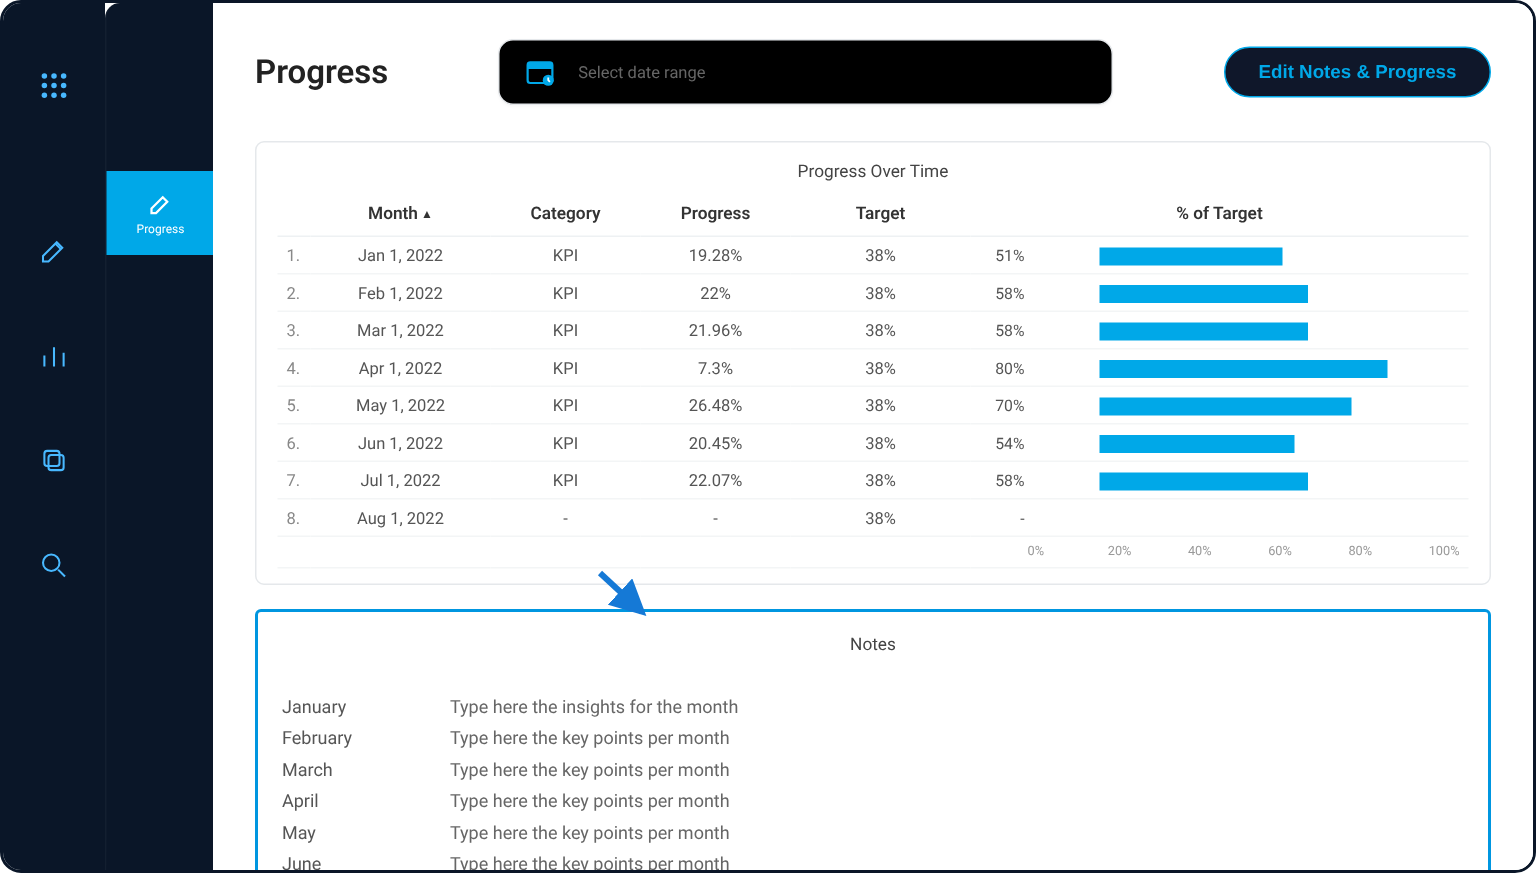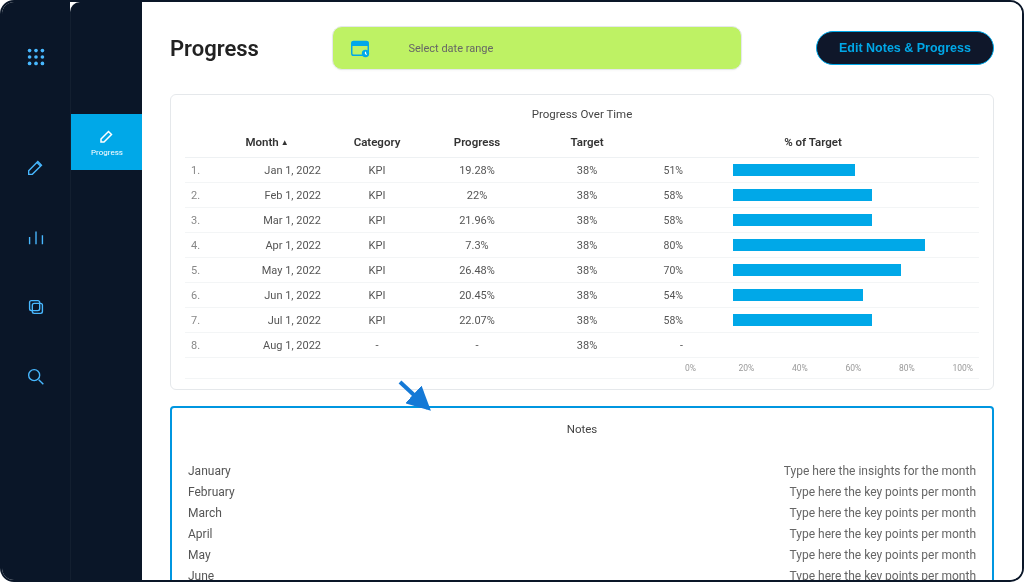"Select date range" .date-pill { background: #bef264 -> #000000; gap: 23px -> none }
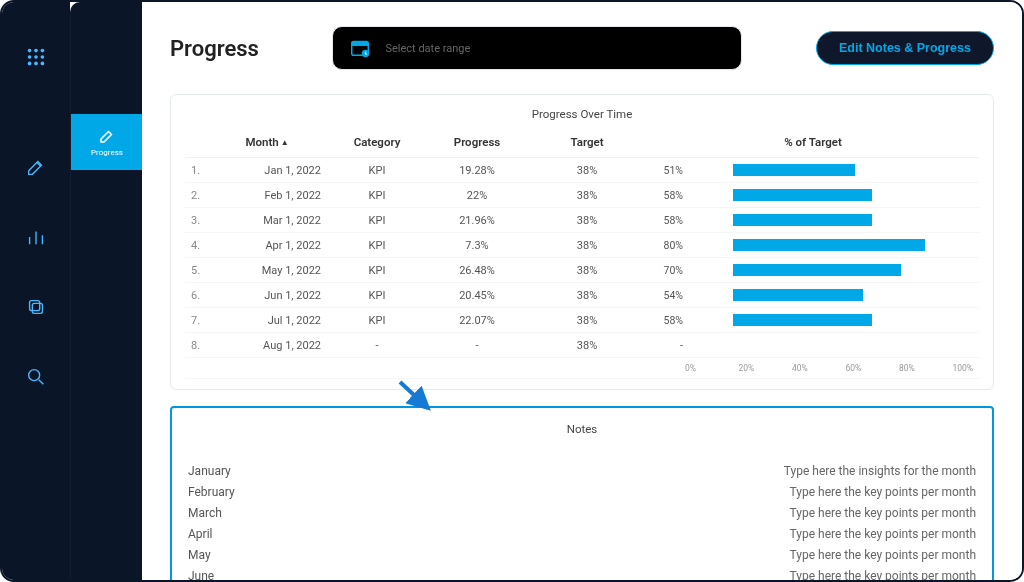"Jan 1, 2022" table.progress-table td.month { text-align: right -> center }
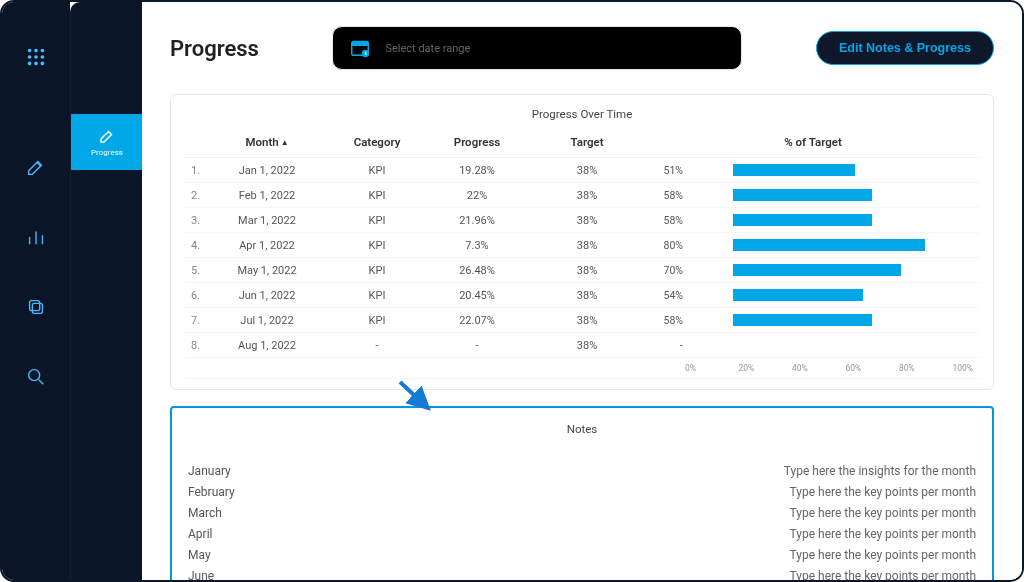"51%" .bar-cell { align-items: center -> flex-end }
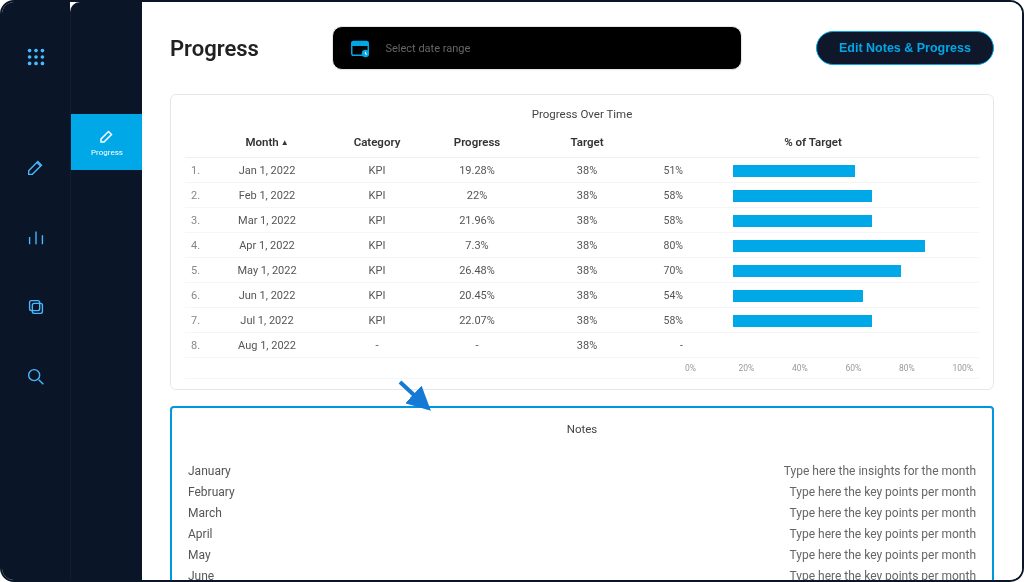"January" .notes-row { justify-content: space-between -> none }
